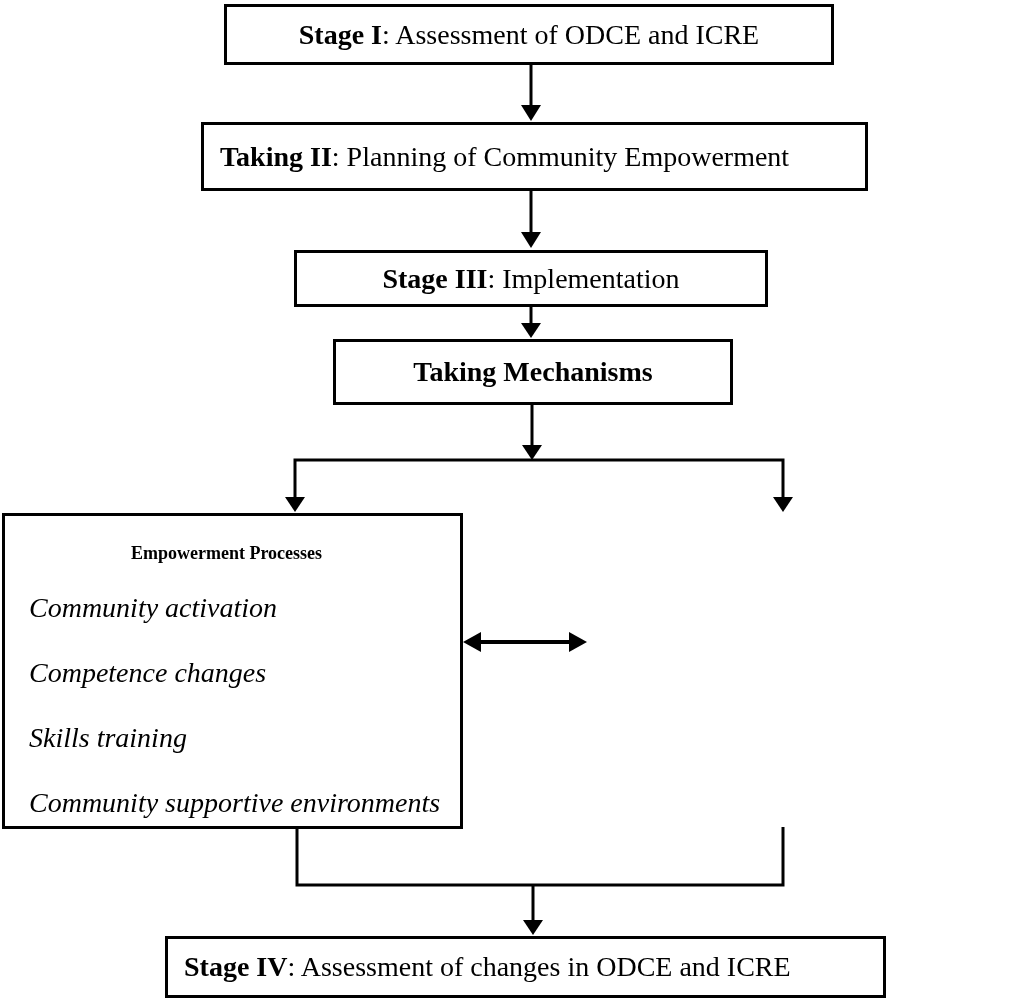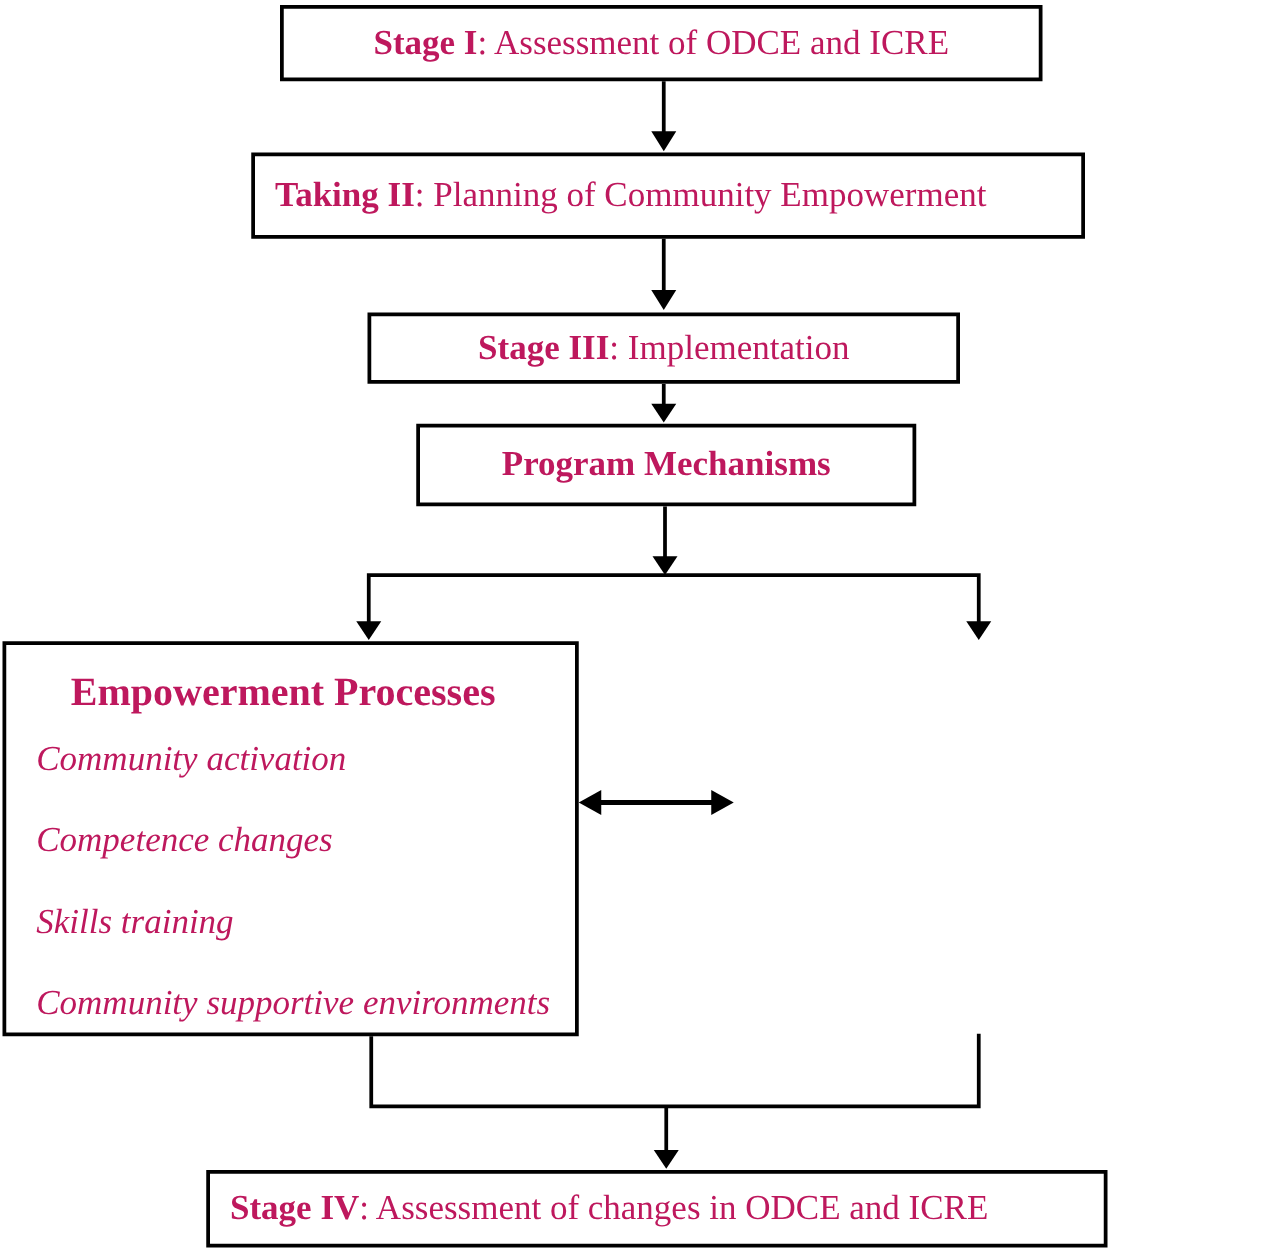"Stage I: Assessment of ODCE" .canvas { color: #be185d -> #000000 }
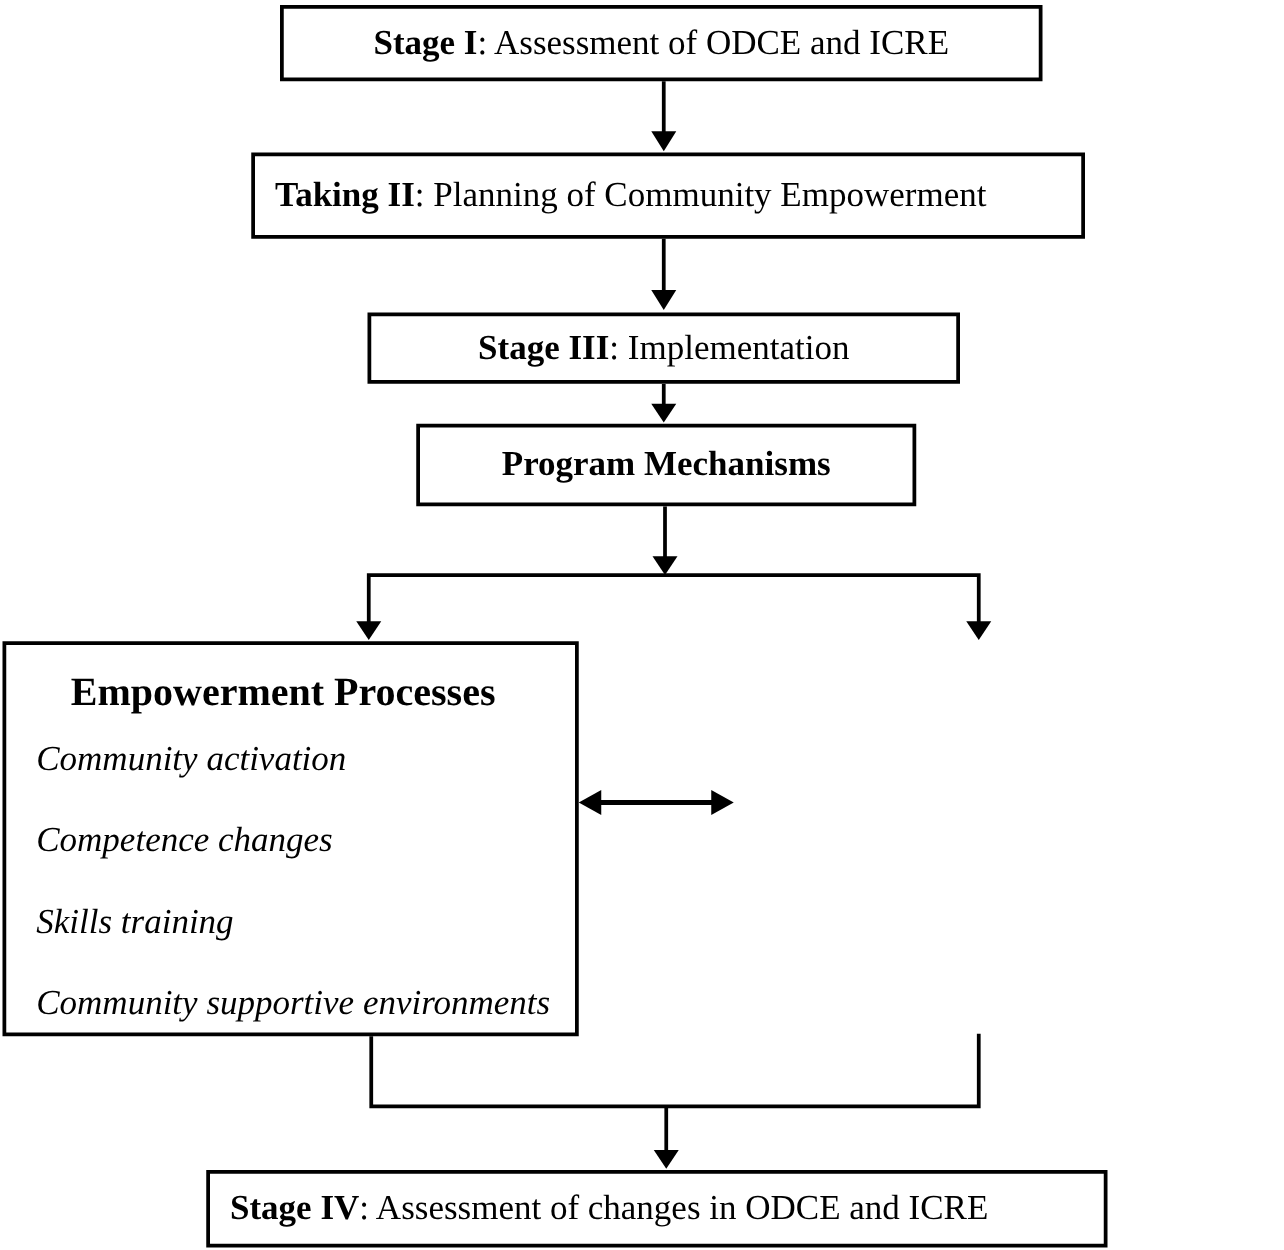"Program Mechanisms" span { text: Program -> Taking }
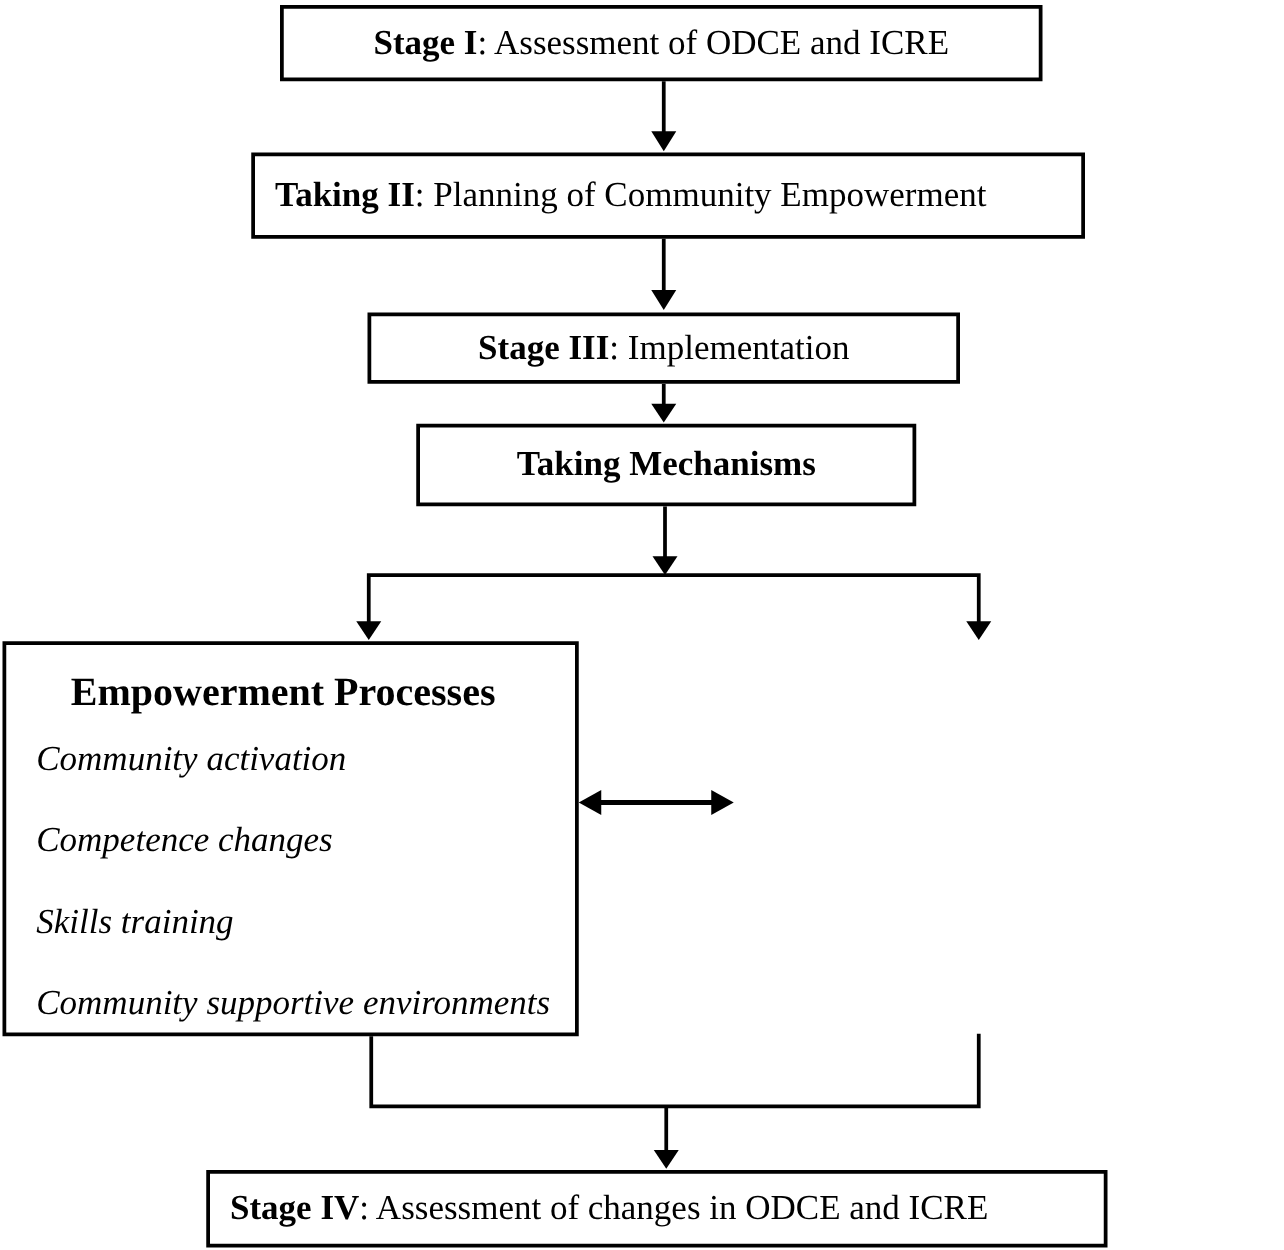"Empowerment Processes" .panel-title { font-size: 32px -> 18px }
